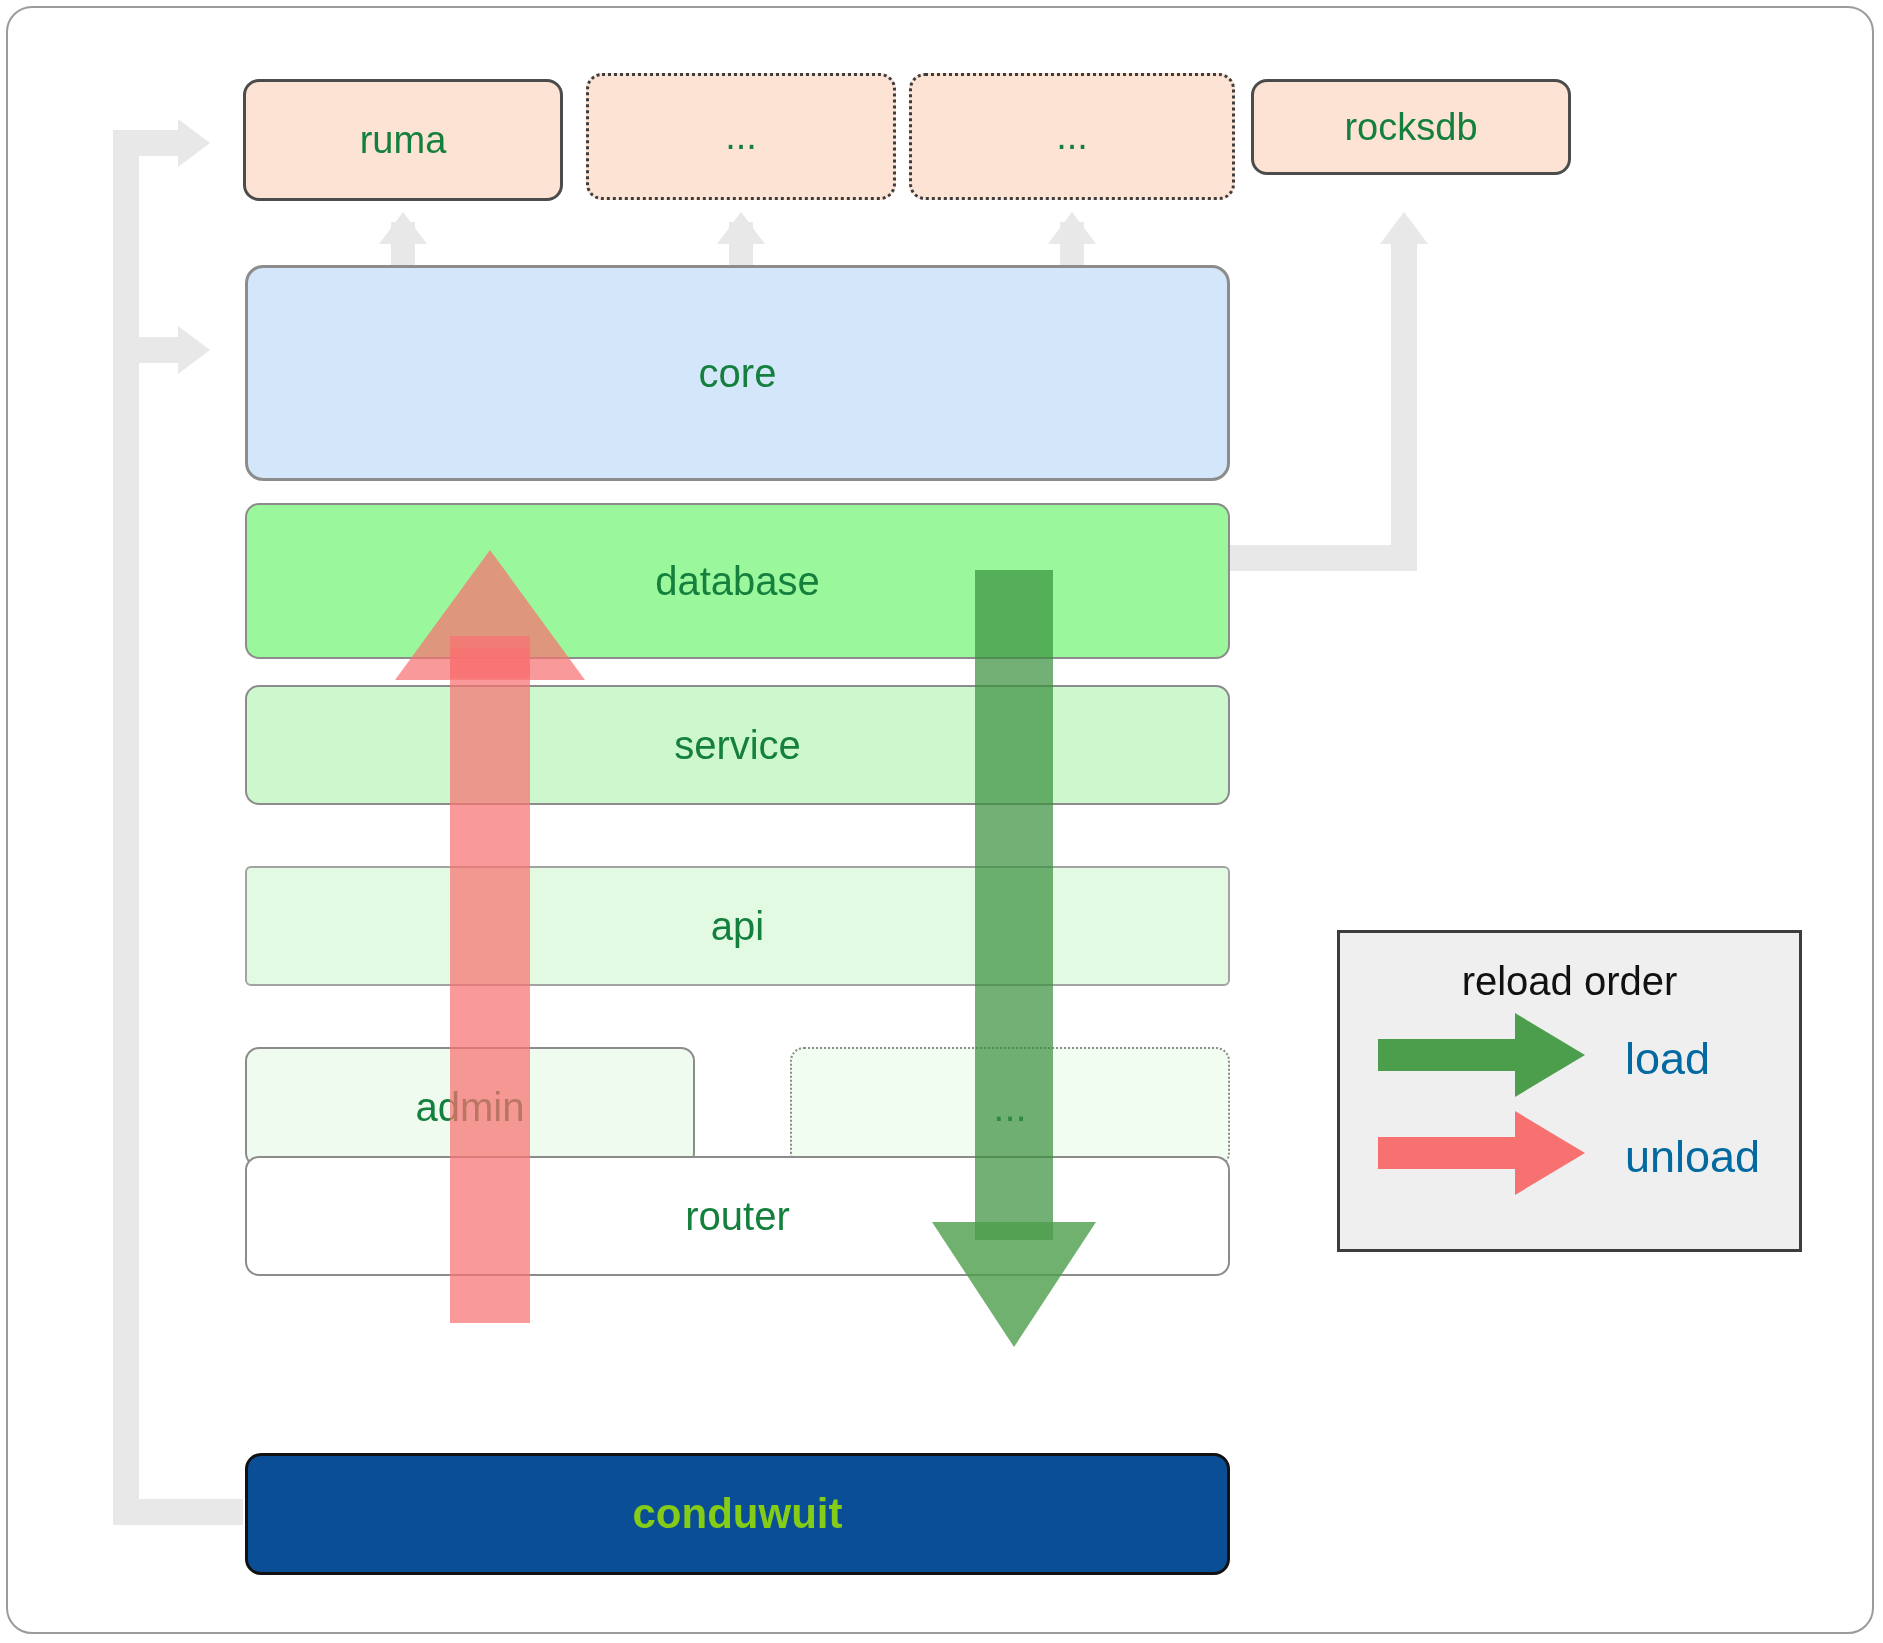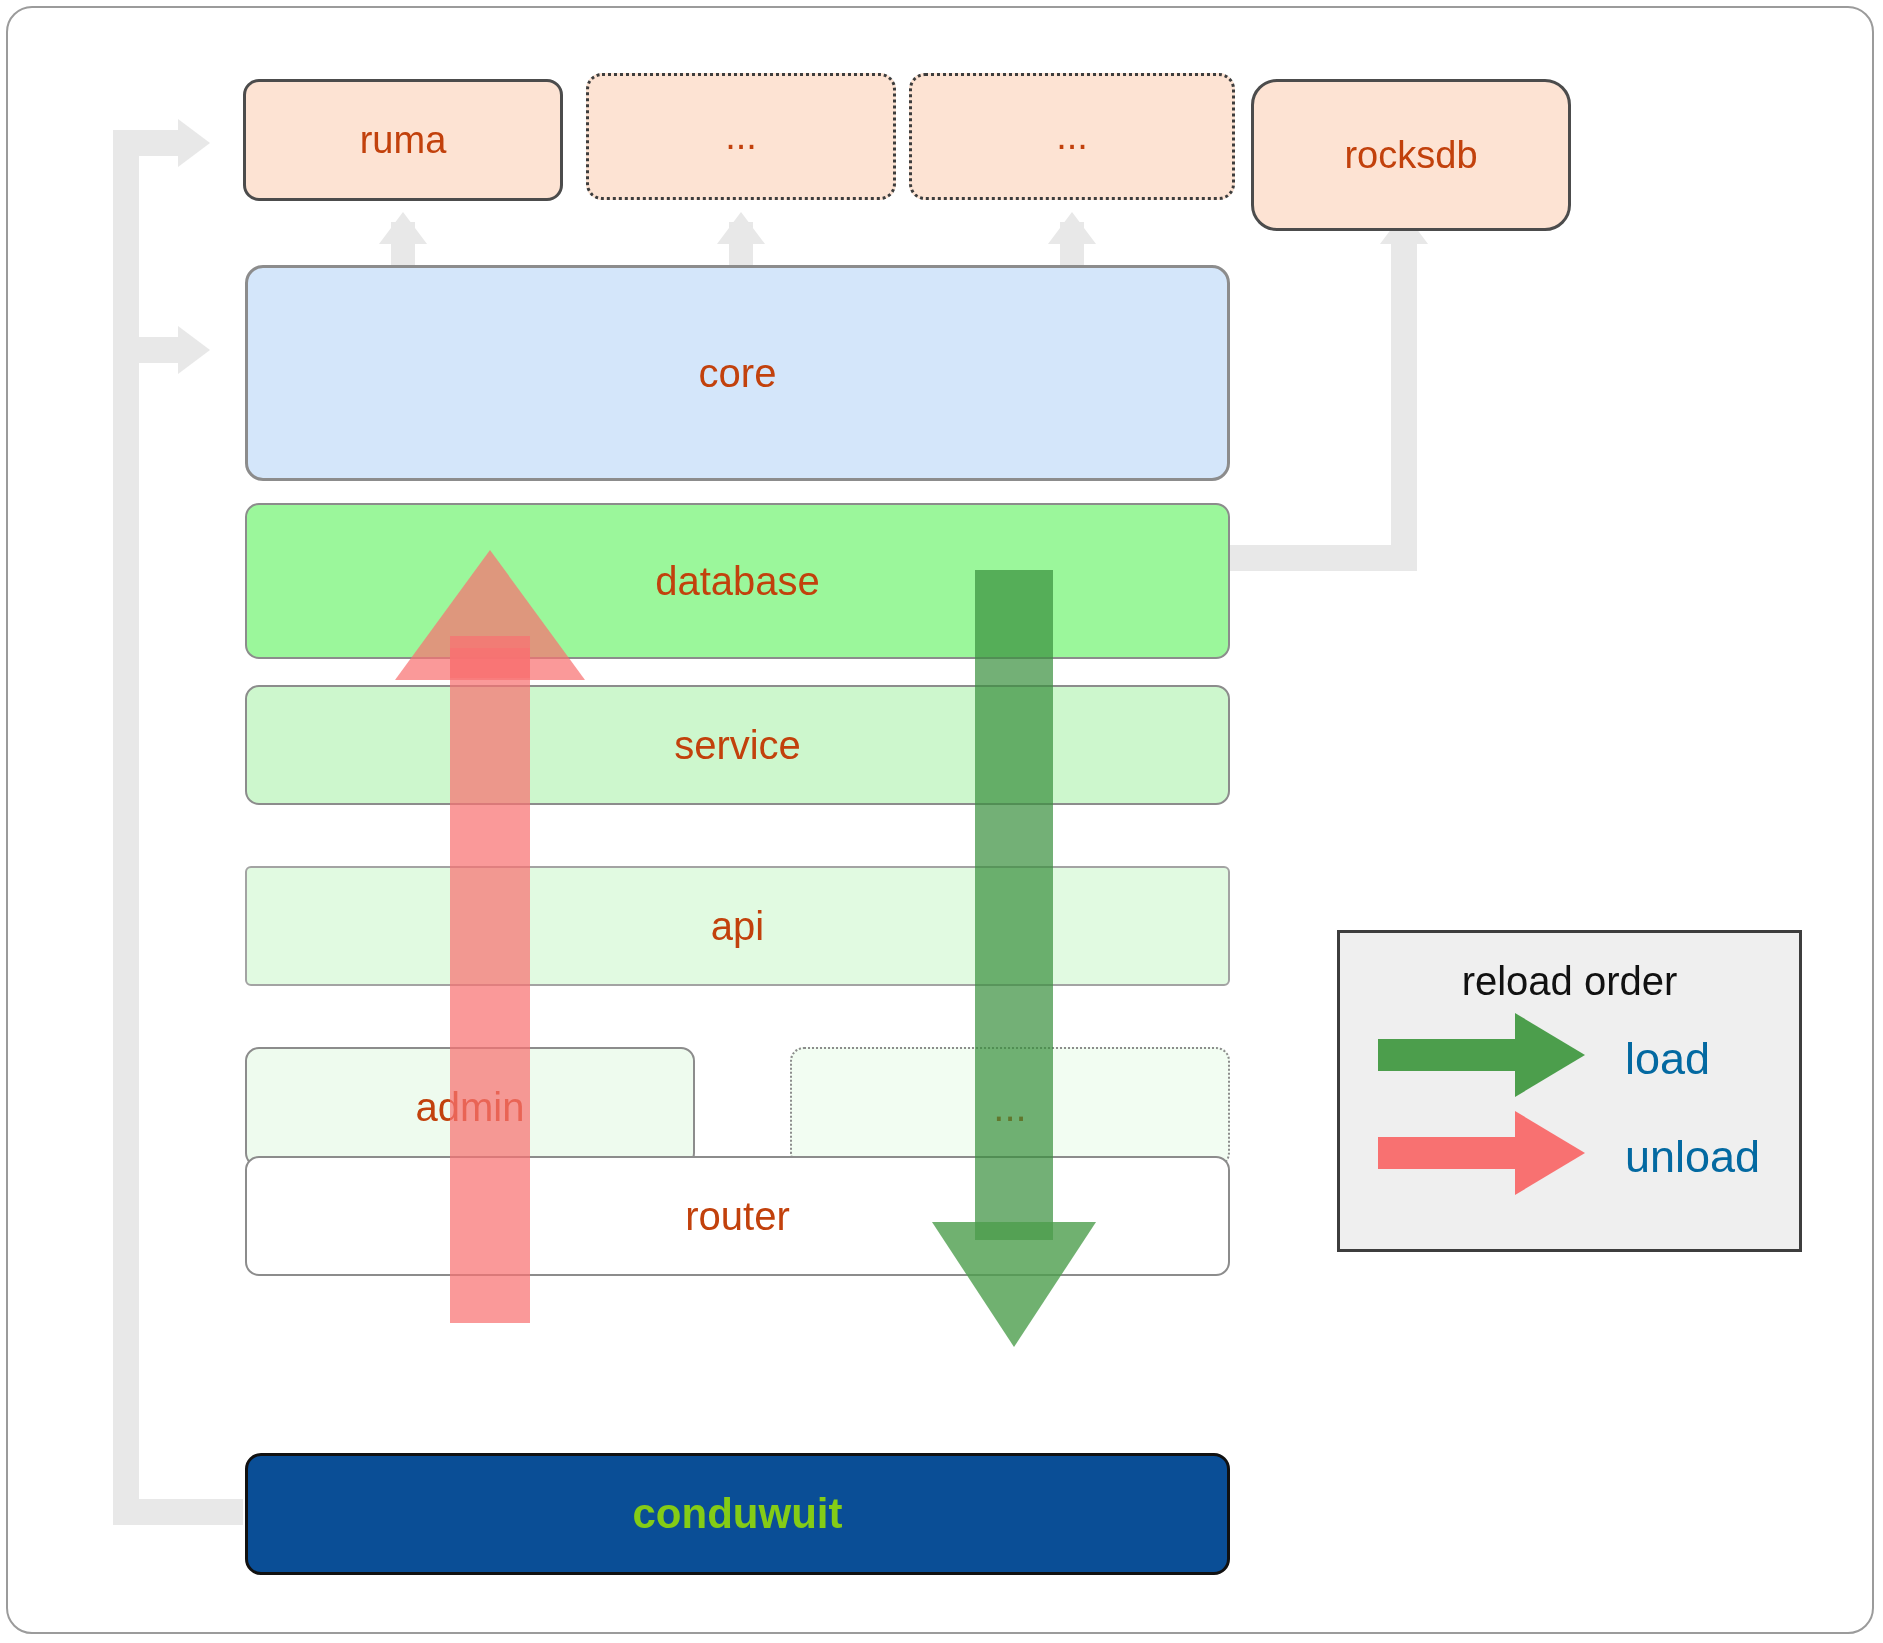"ruma" .box { color: #c2410c -> #15803d }
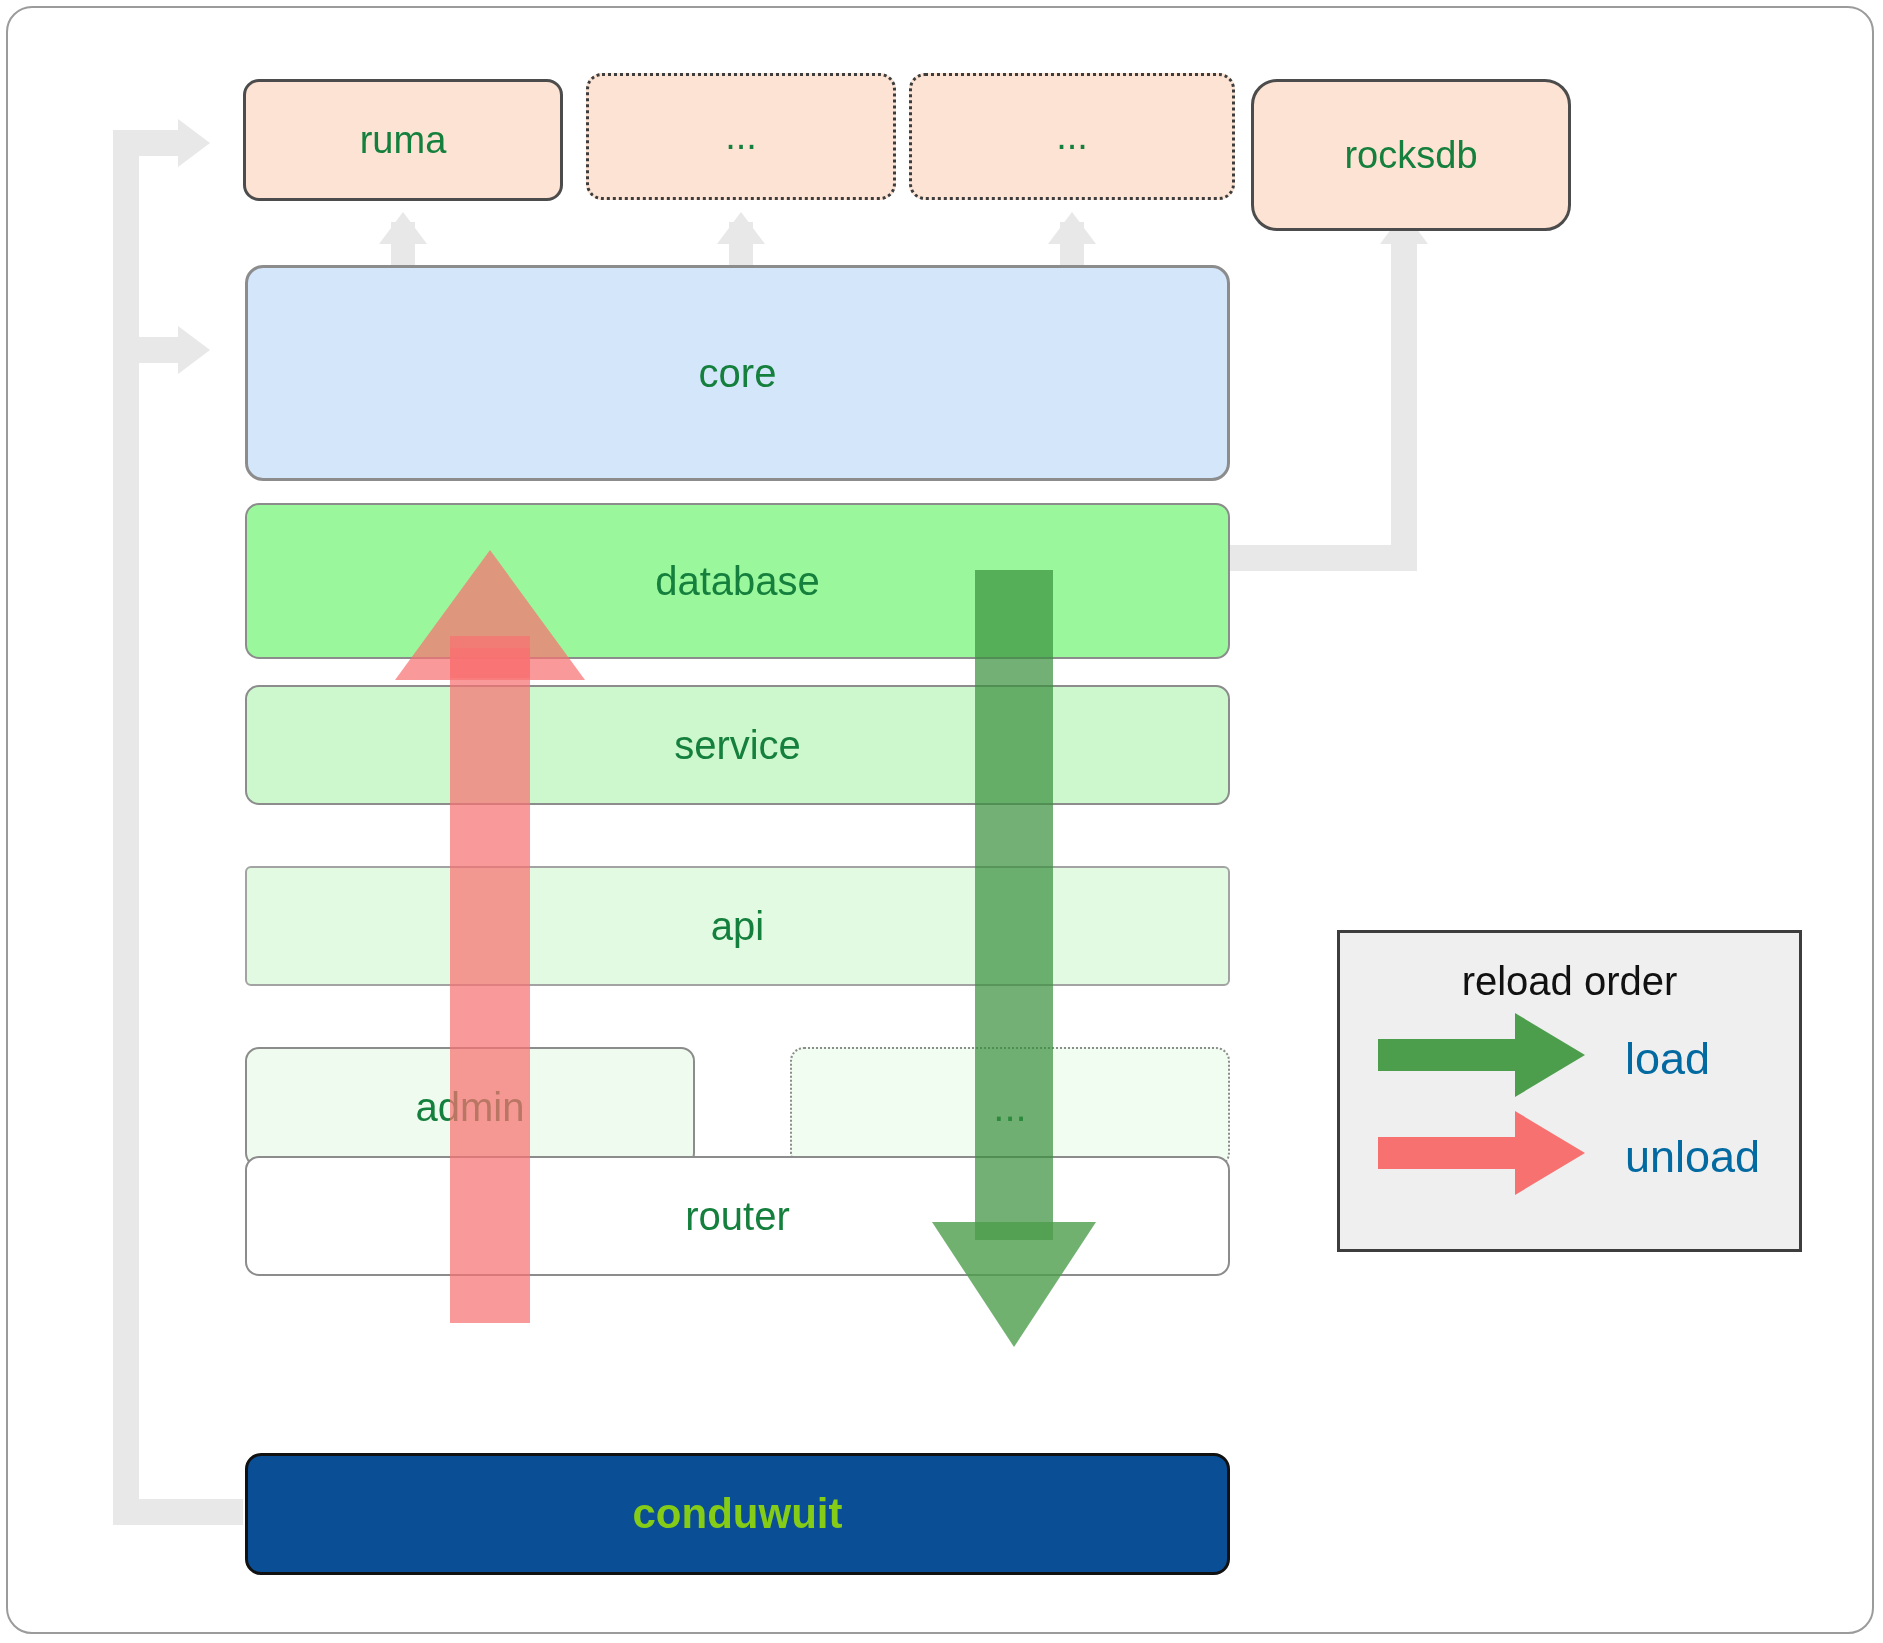"rocksdb" div.box { border-radius: 26px -> none; height: 152px -> 96px }
